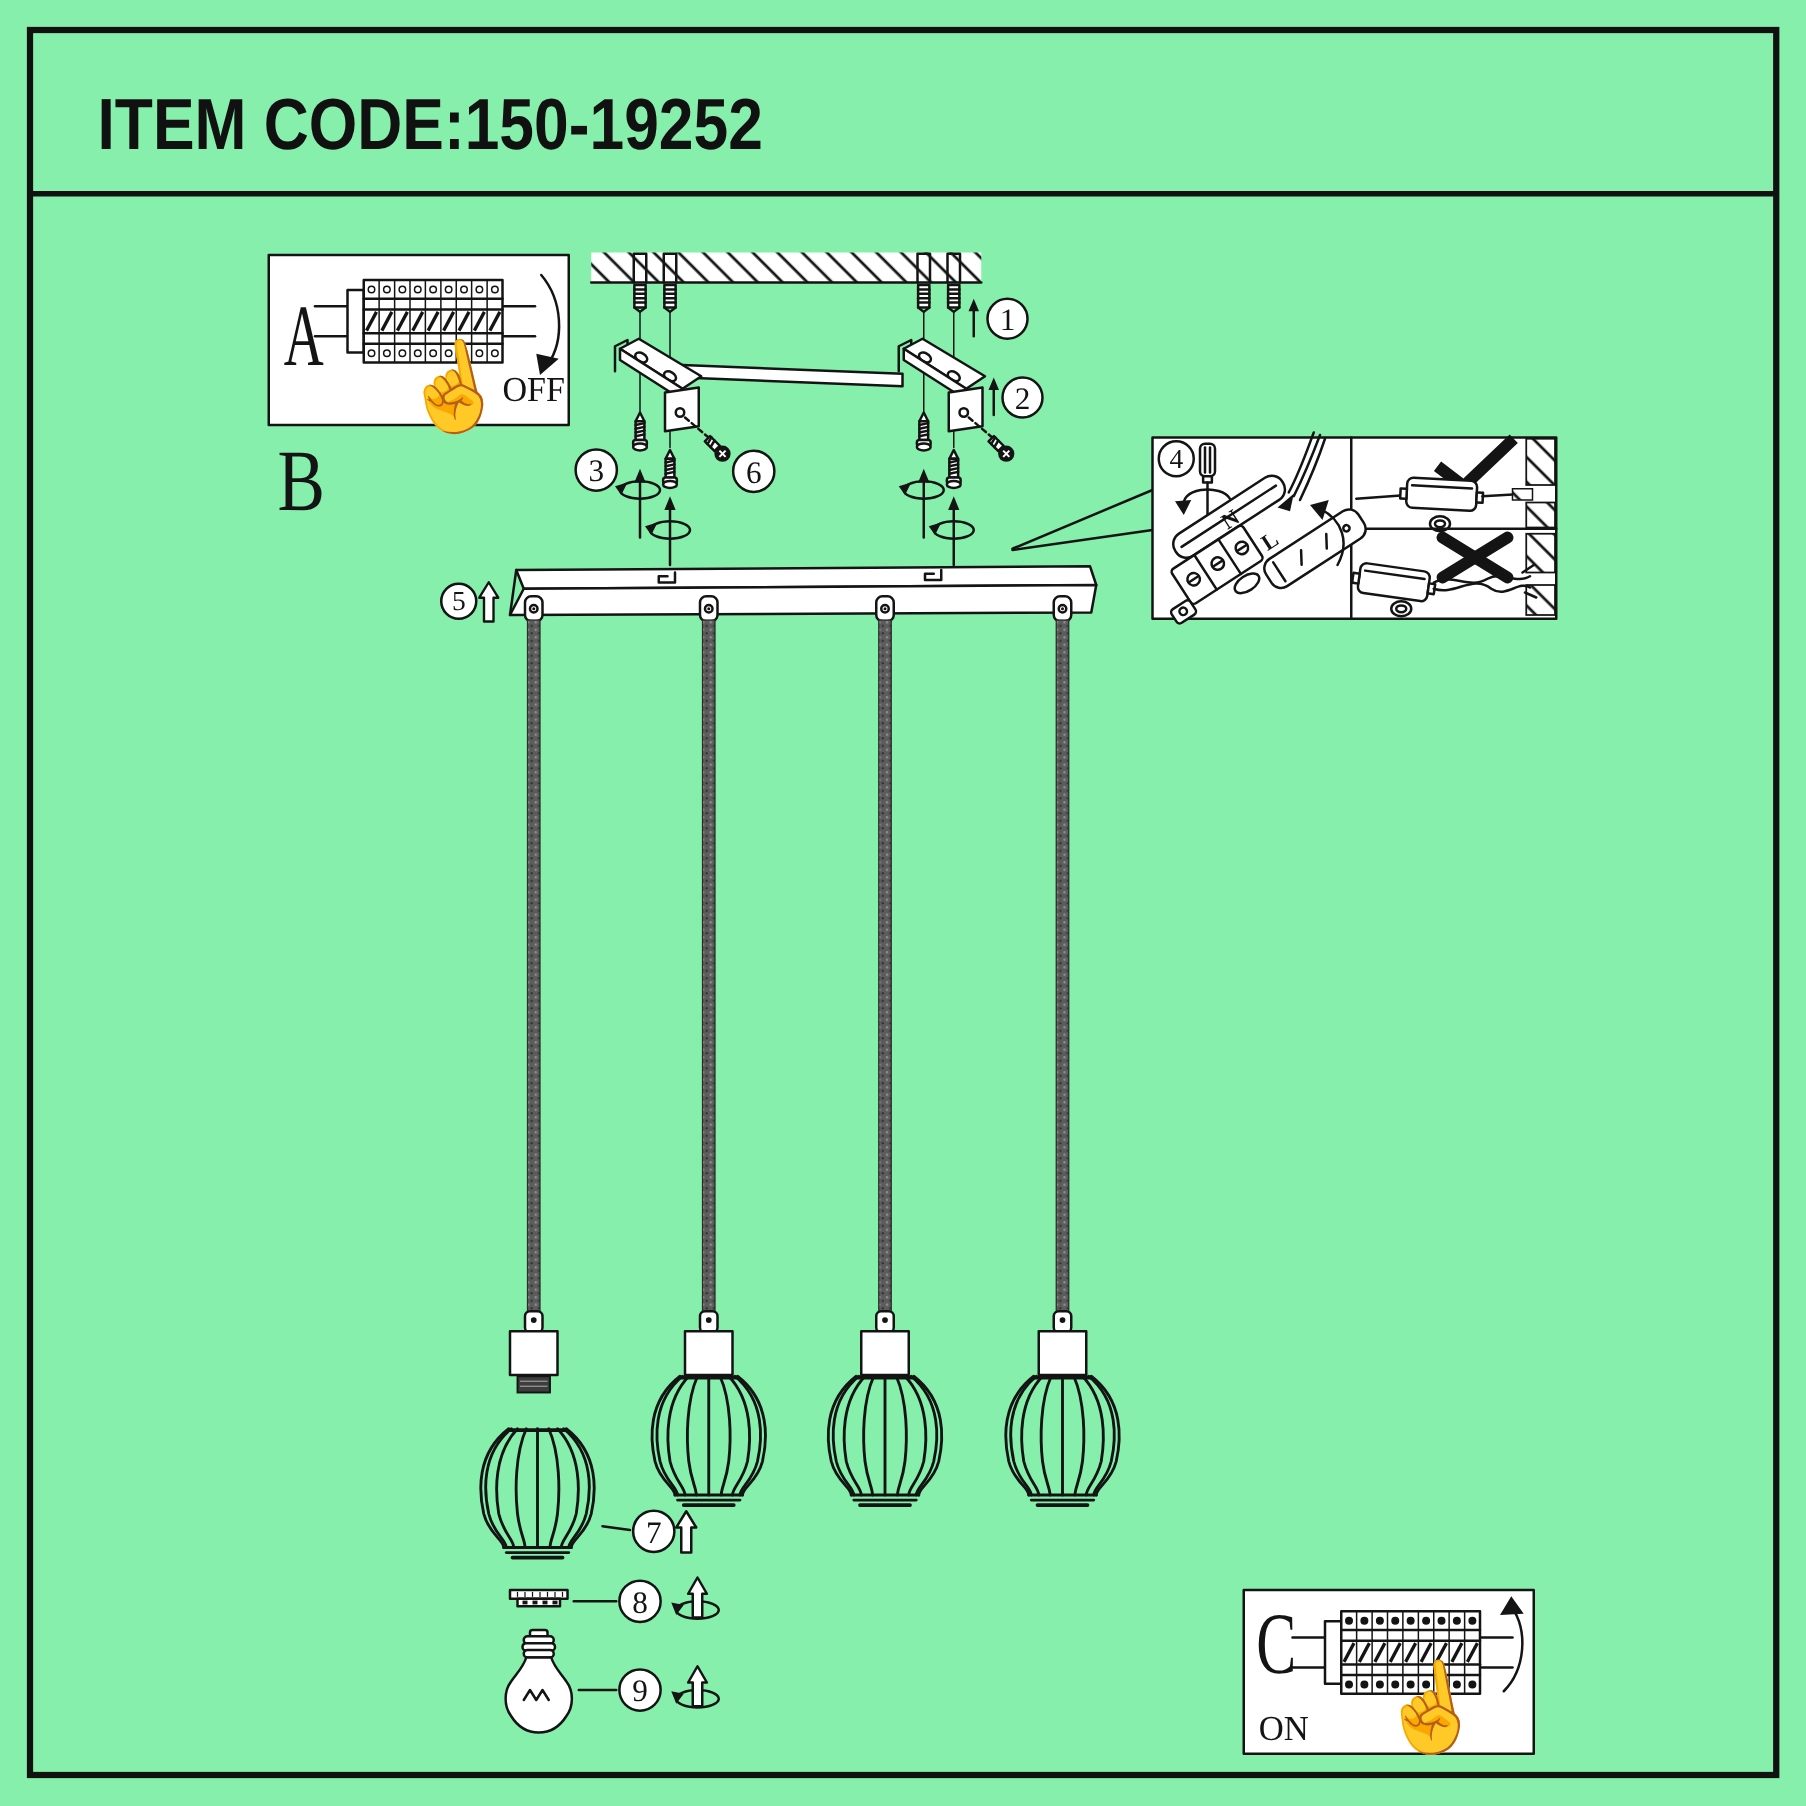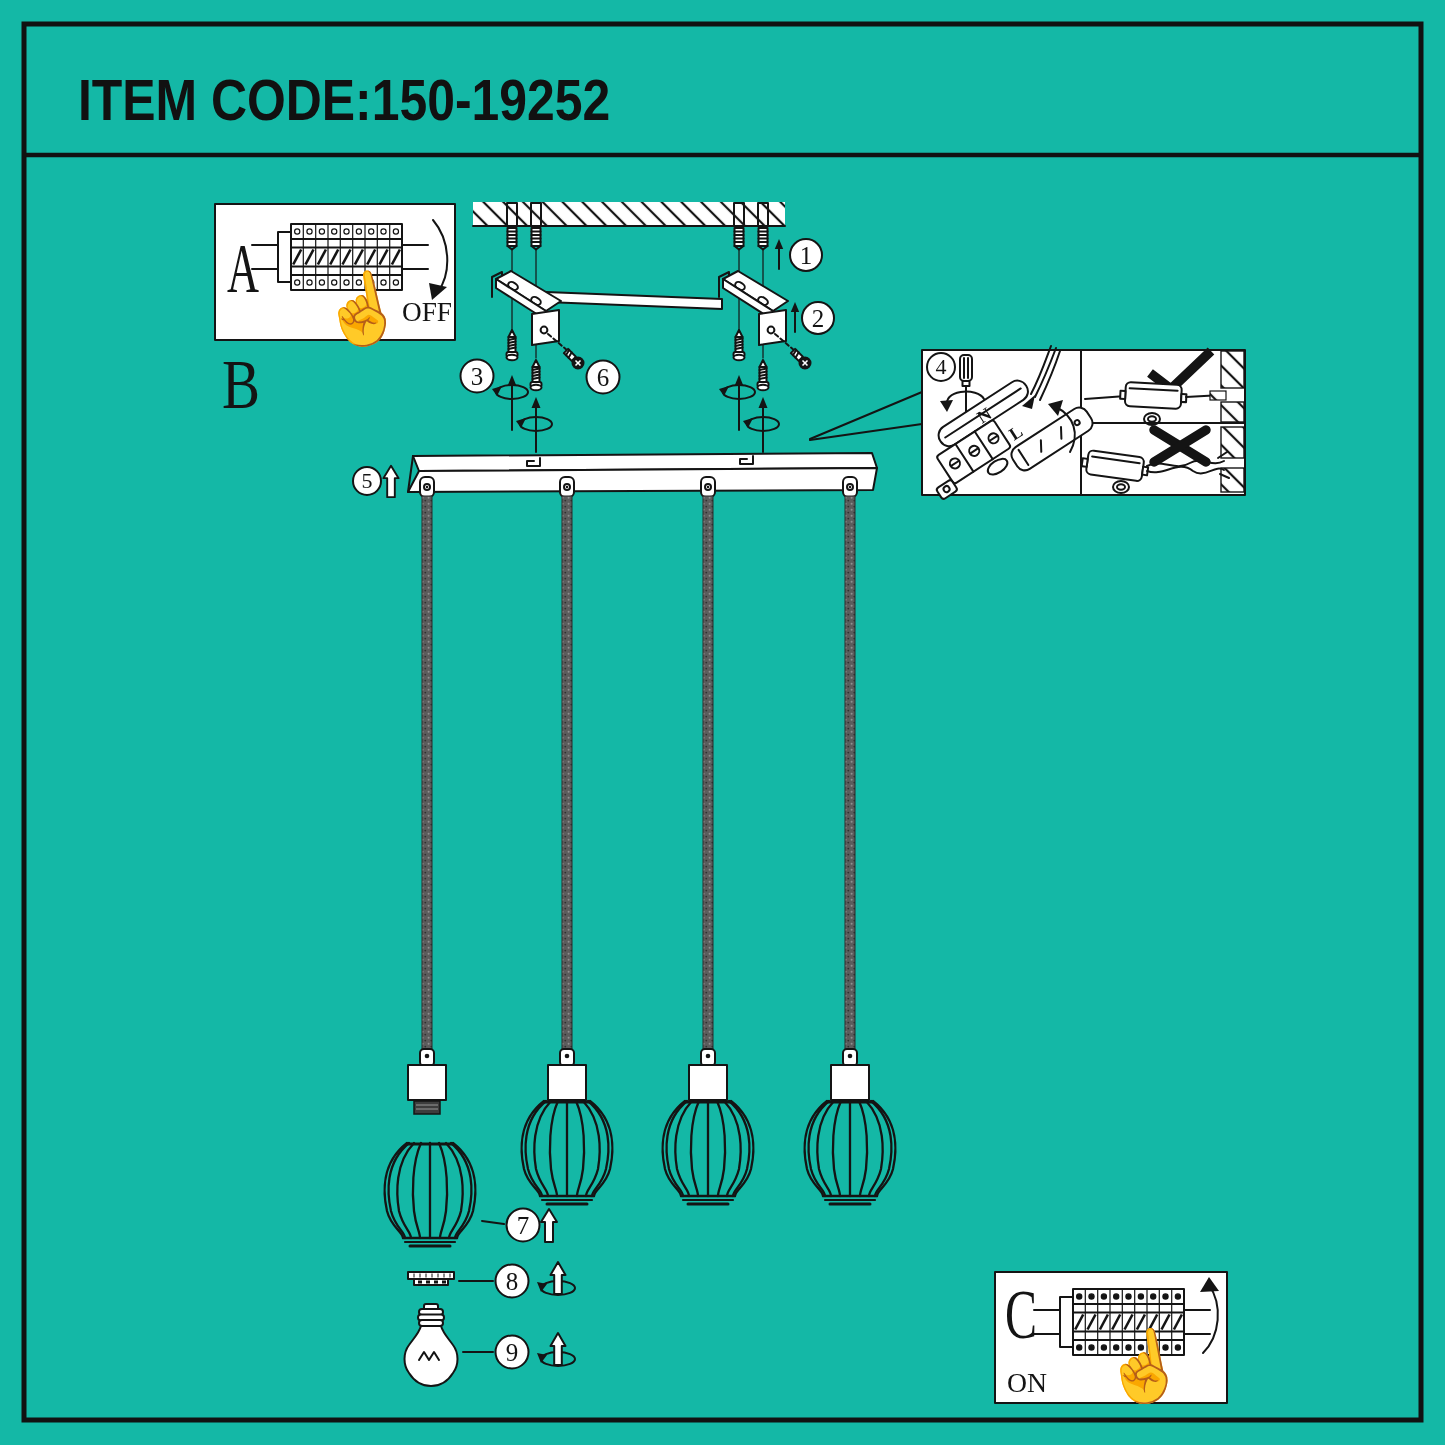"ITEM CODE:150-19252" #canvas { background: #14b8a6 -> #86efac }
